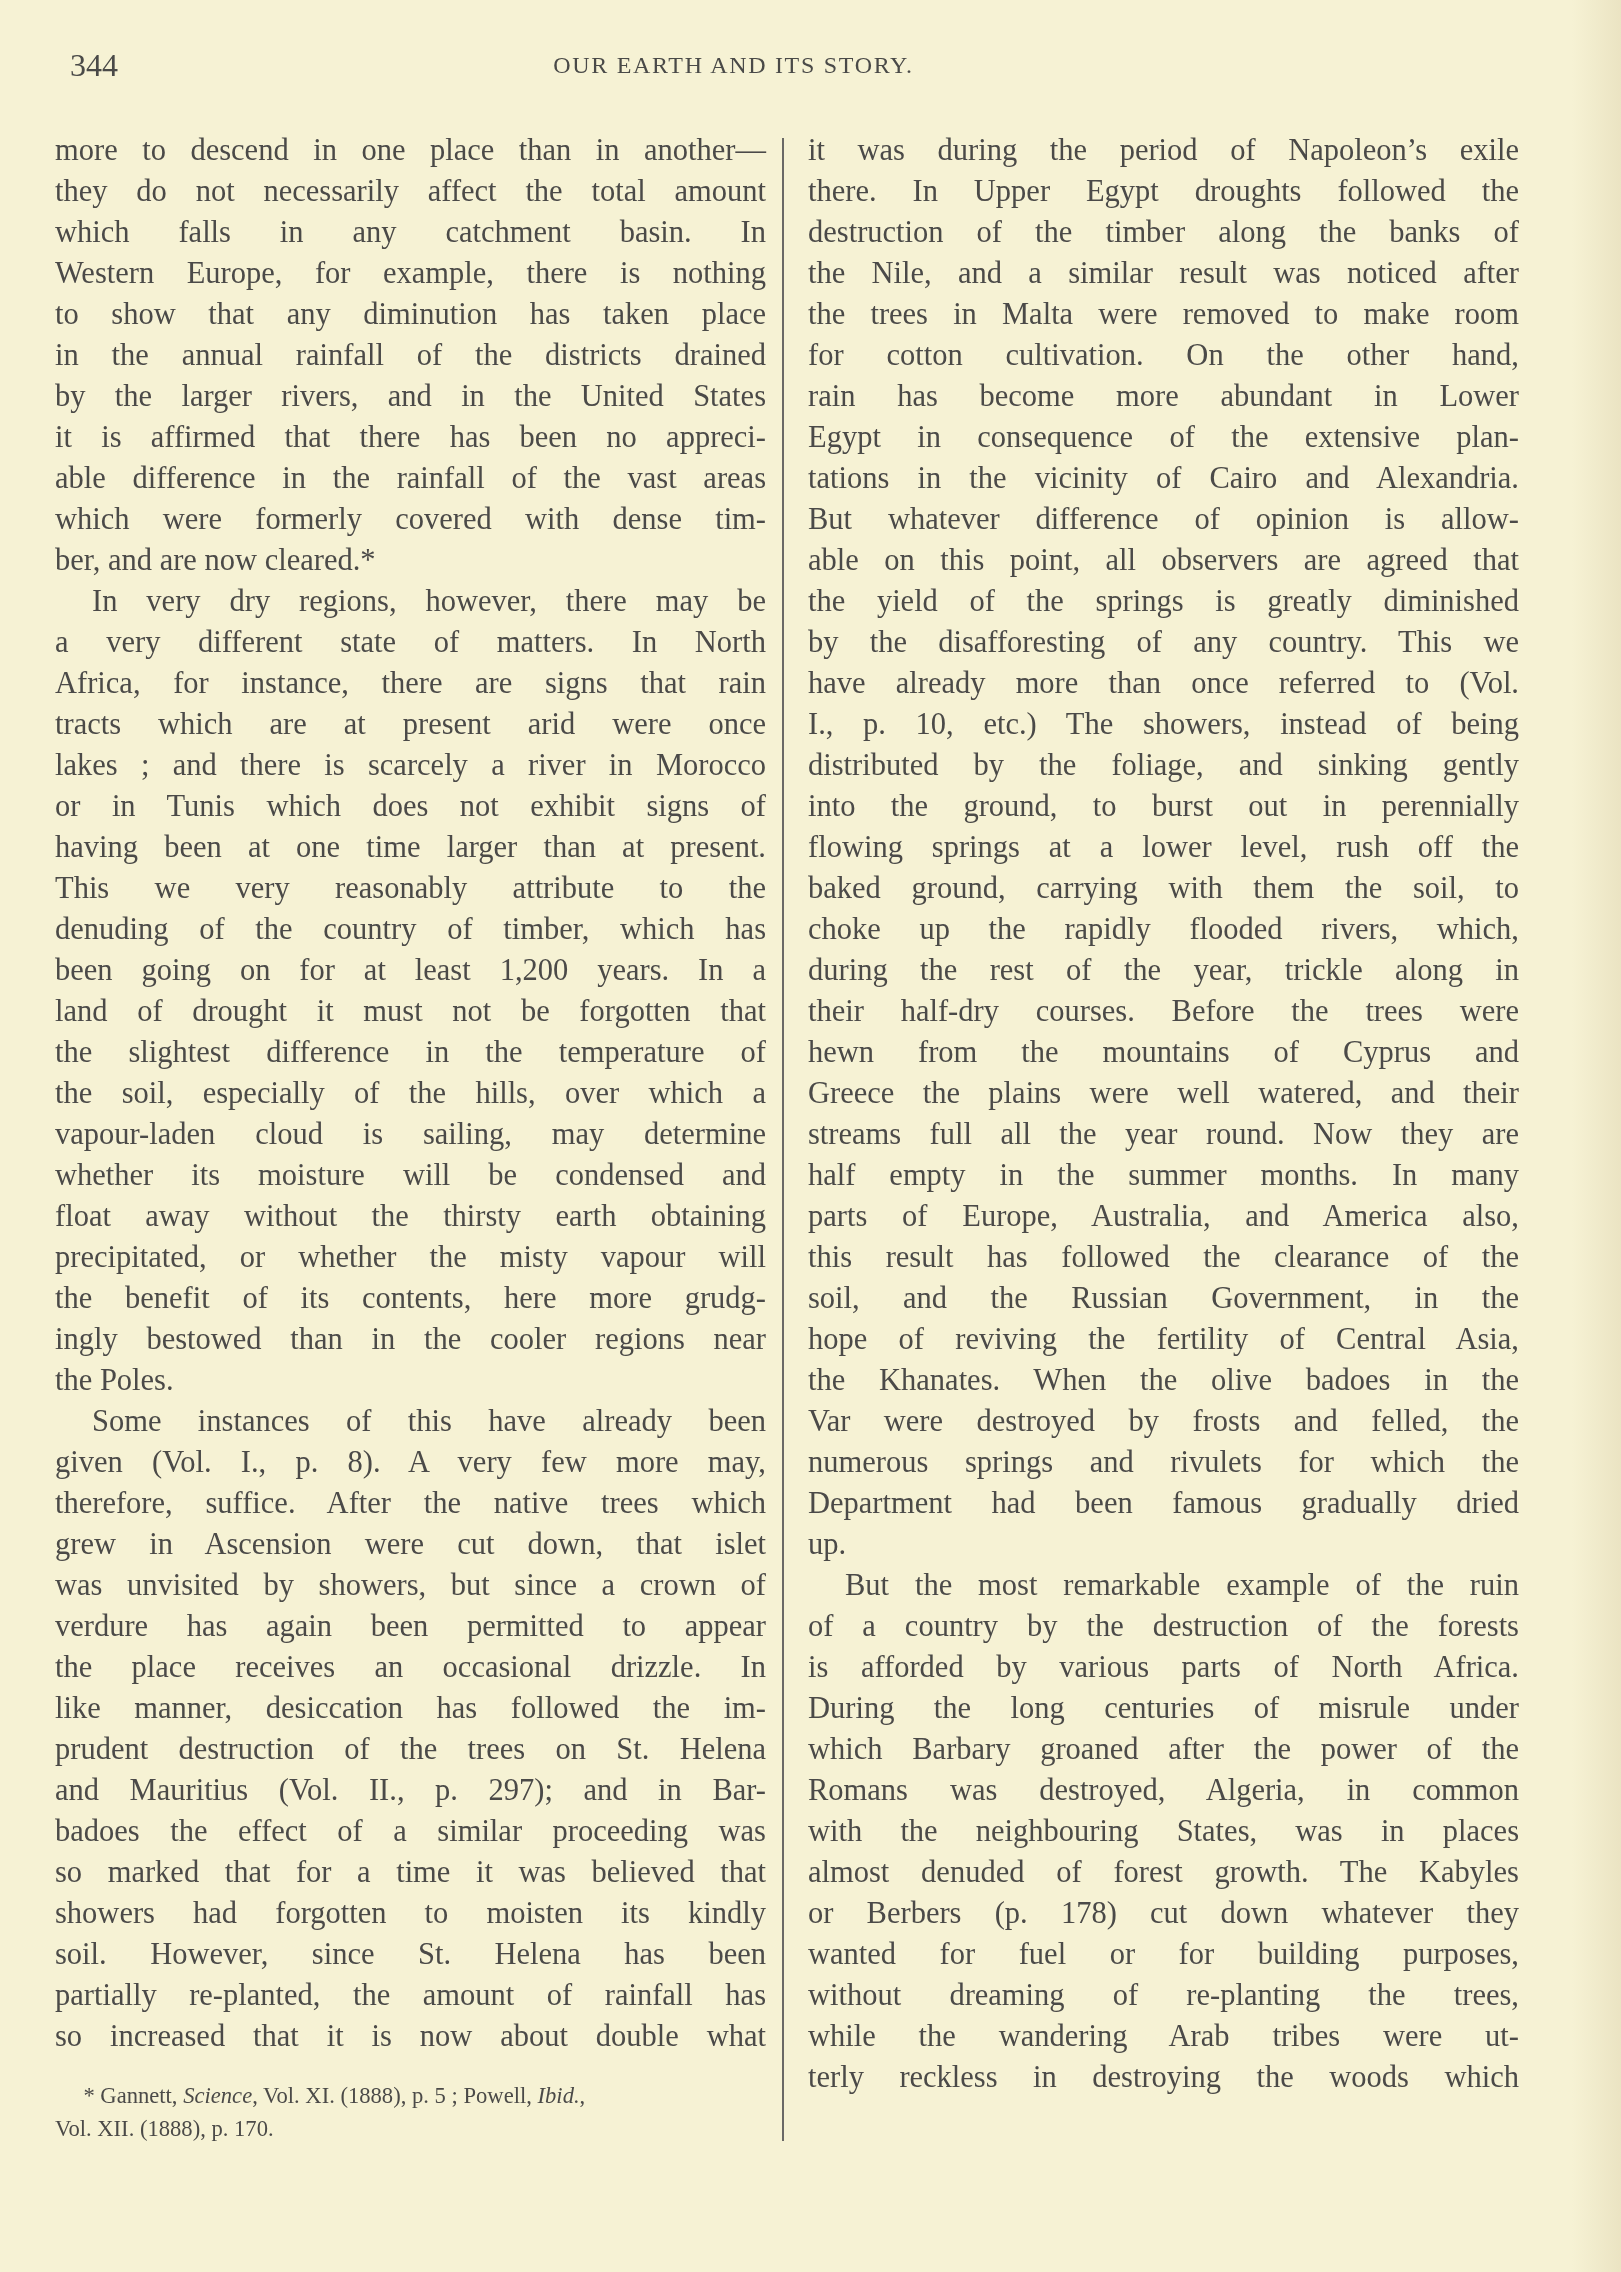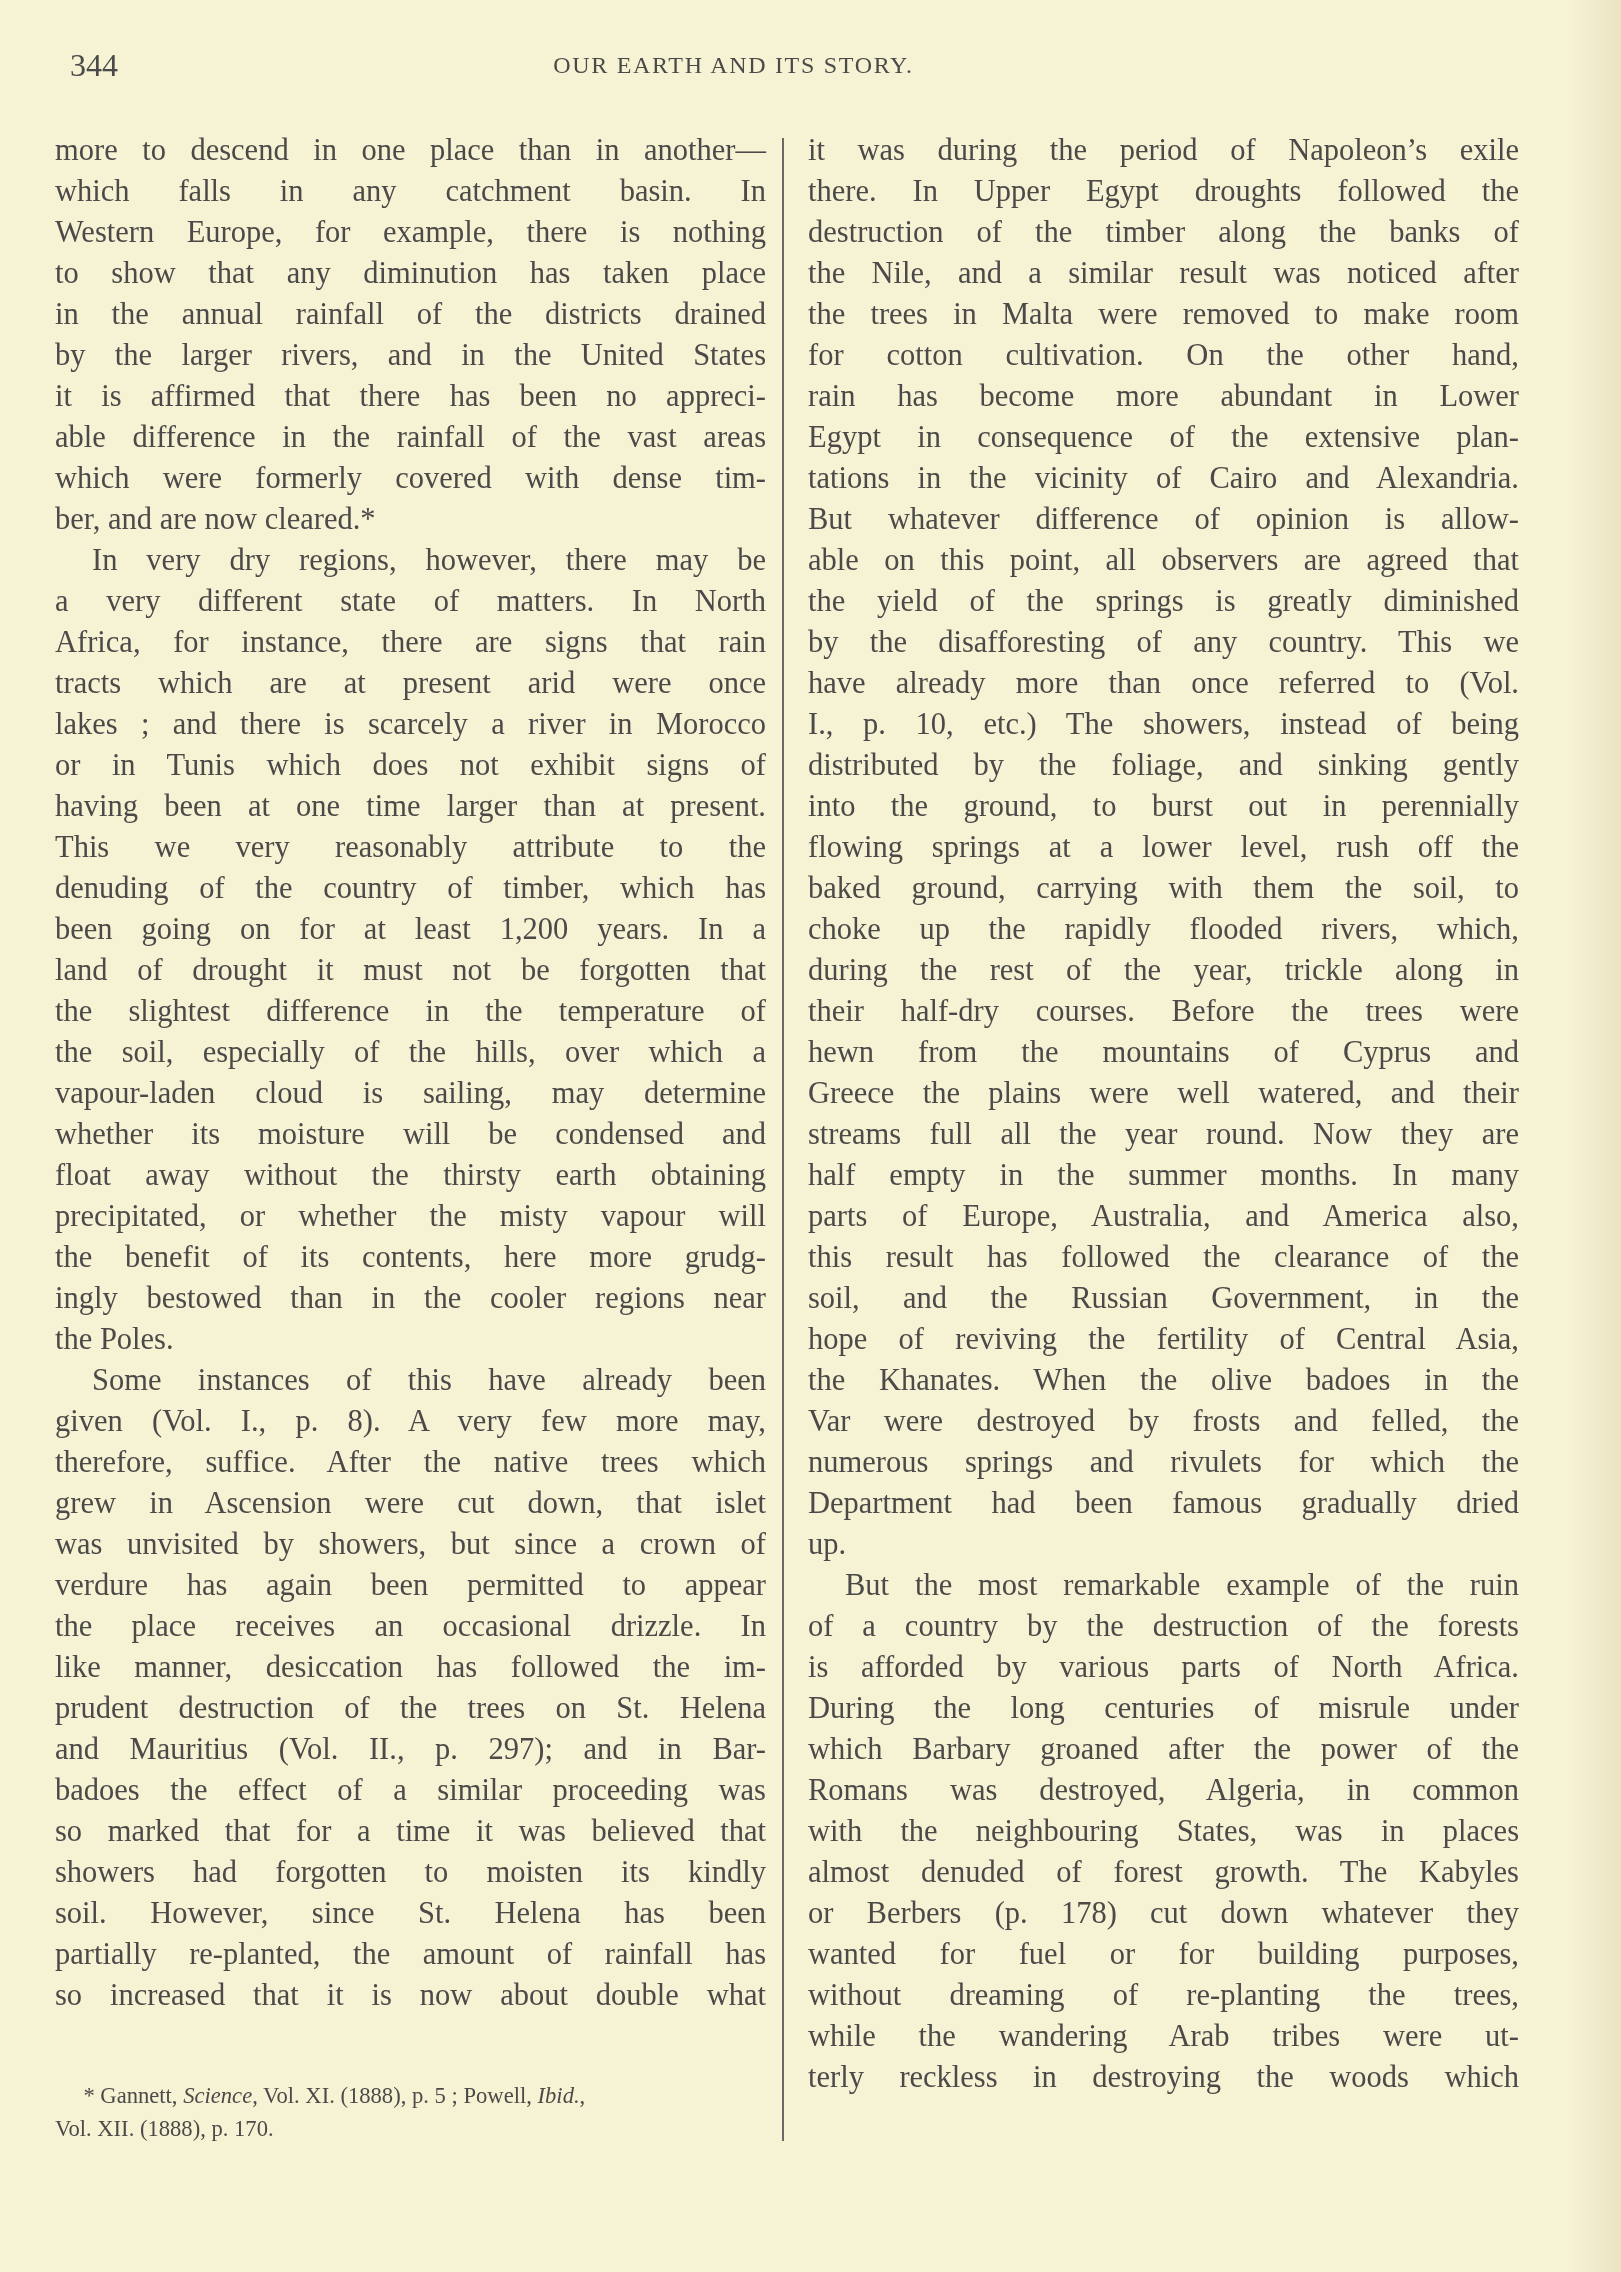"they do not necessarily affect" span.line { html: none -> <span>they do not necessarily affect the total amount</span> }
